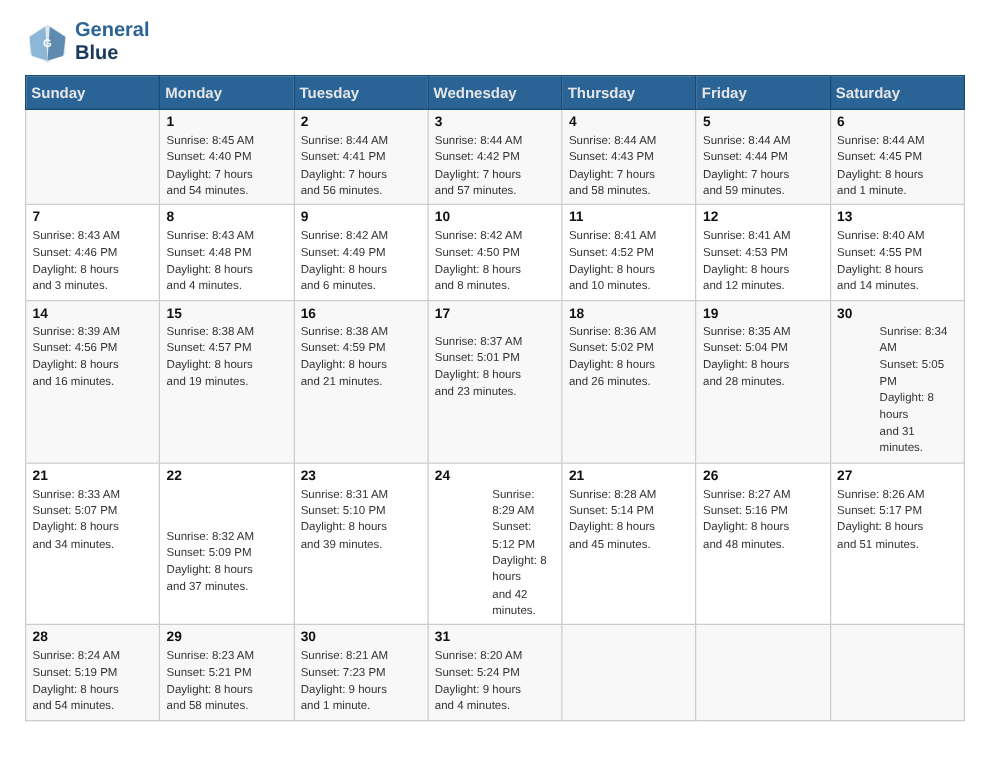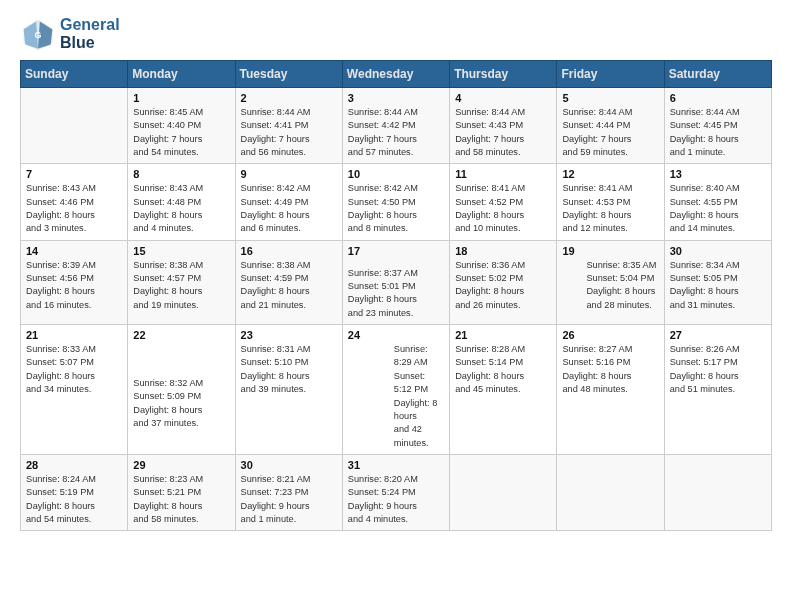"Sunrise: 8:35 AM" div.cell-text { margin-left: 24px -> none }
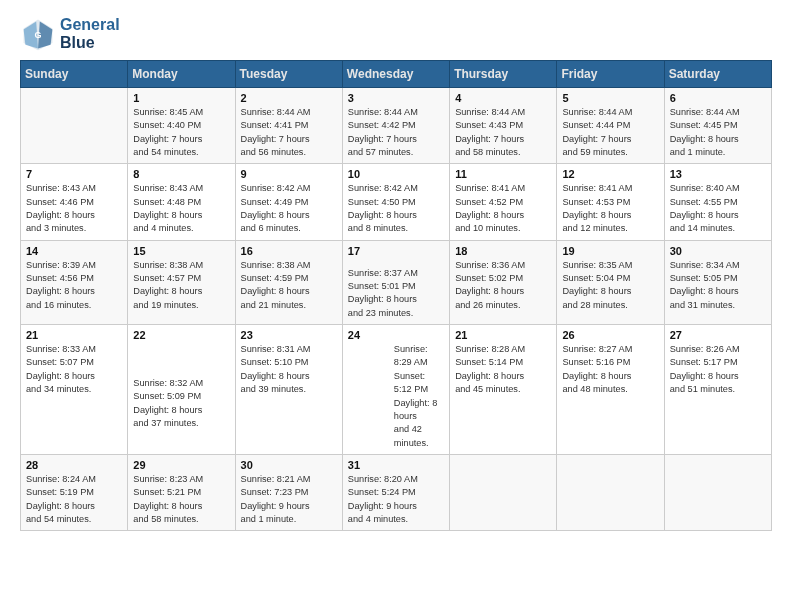"Sunrise: 8:34 AM" div.cell-text { margin-left: none -> 34px }
